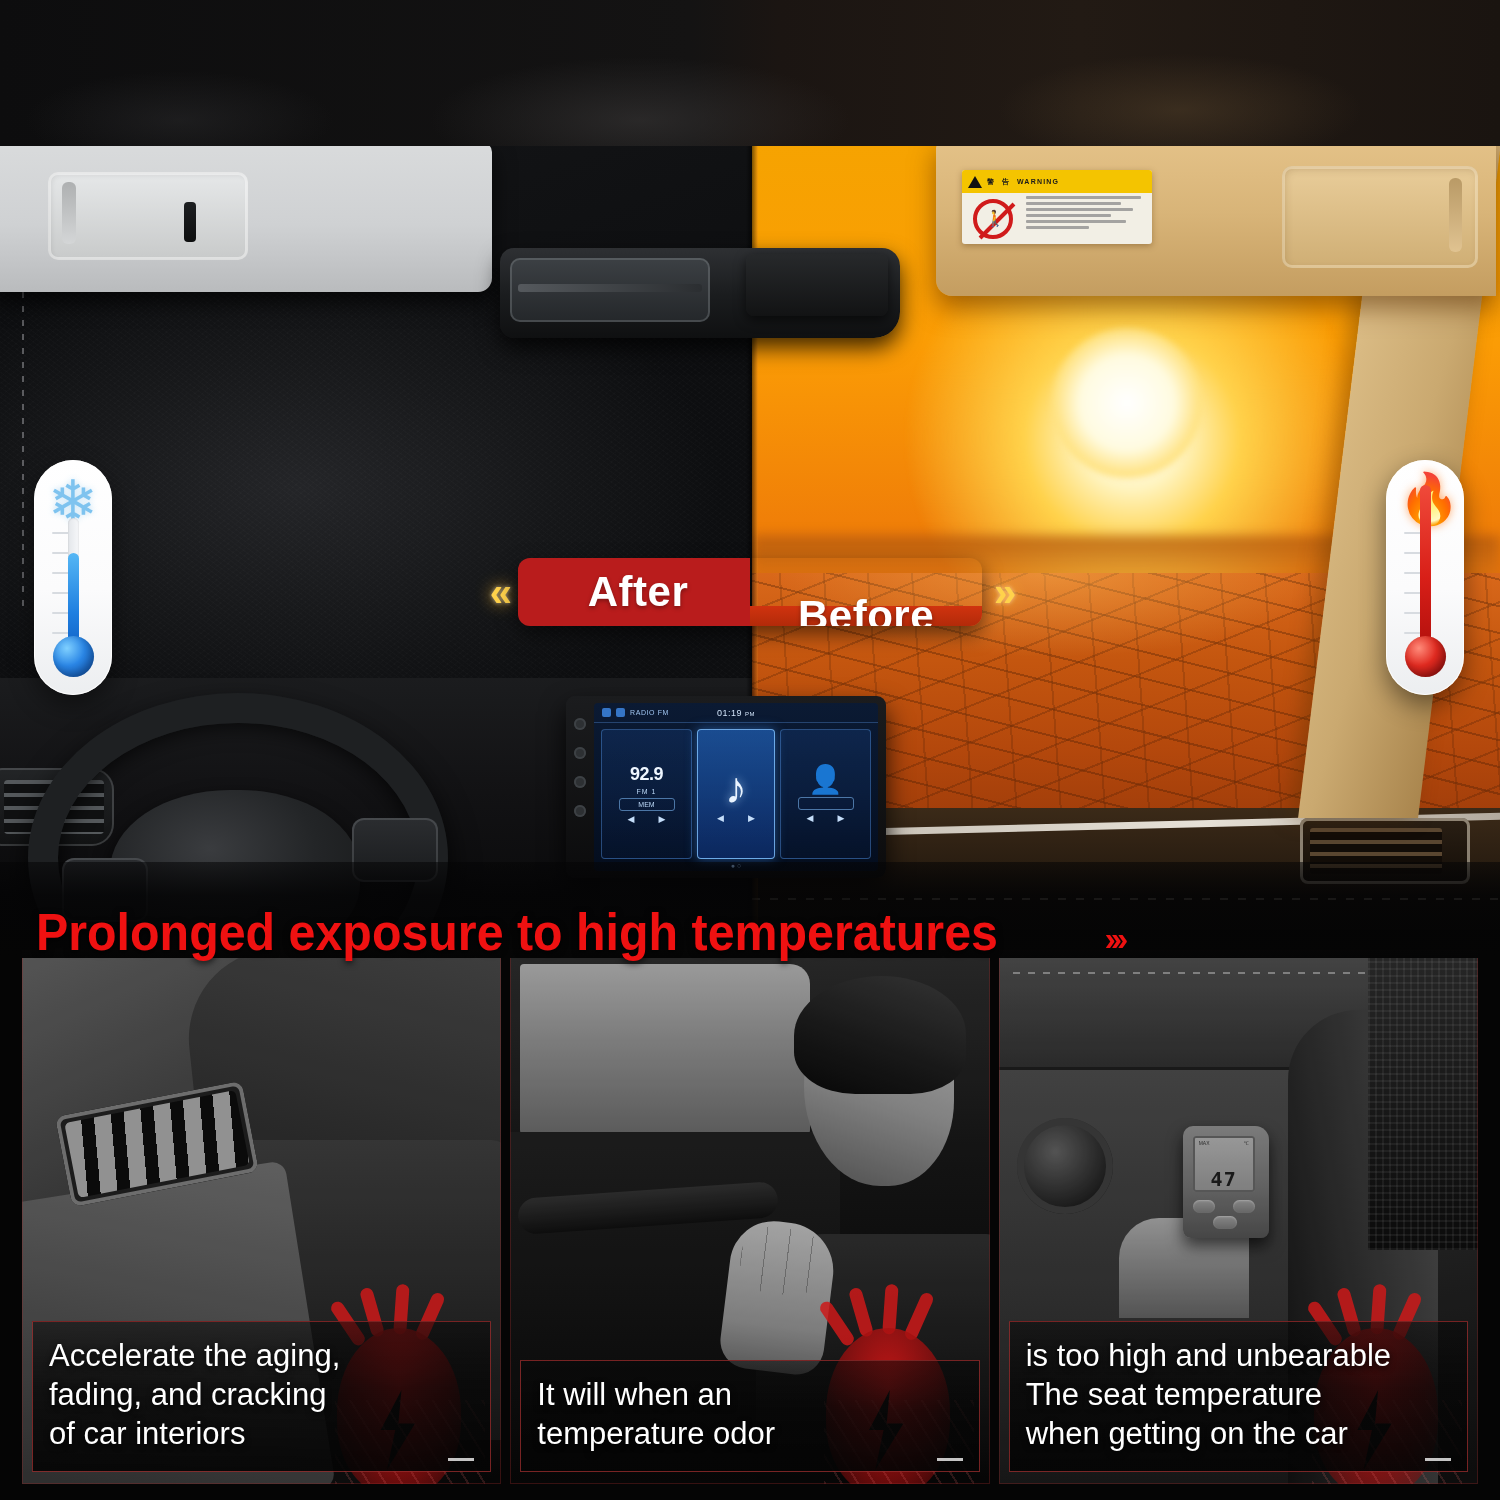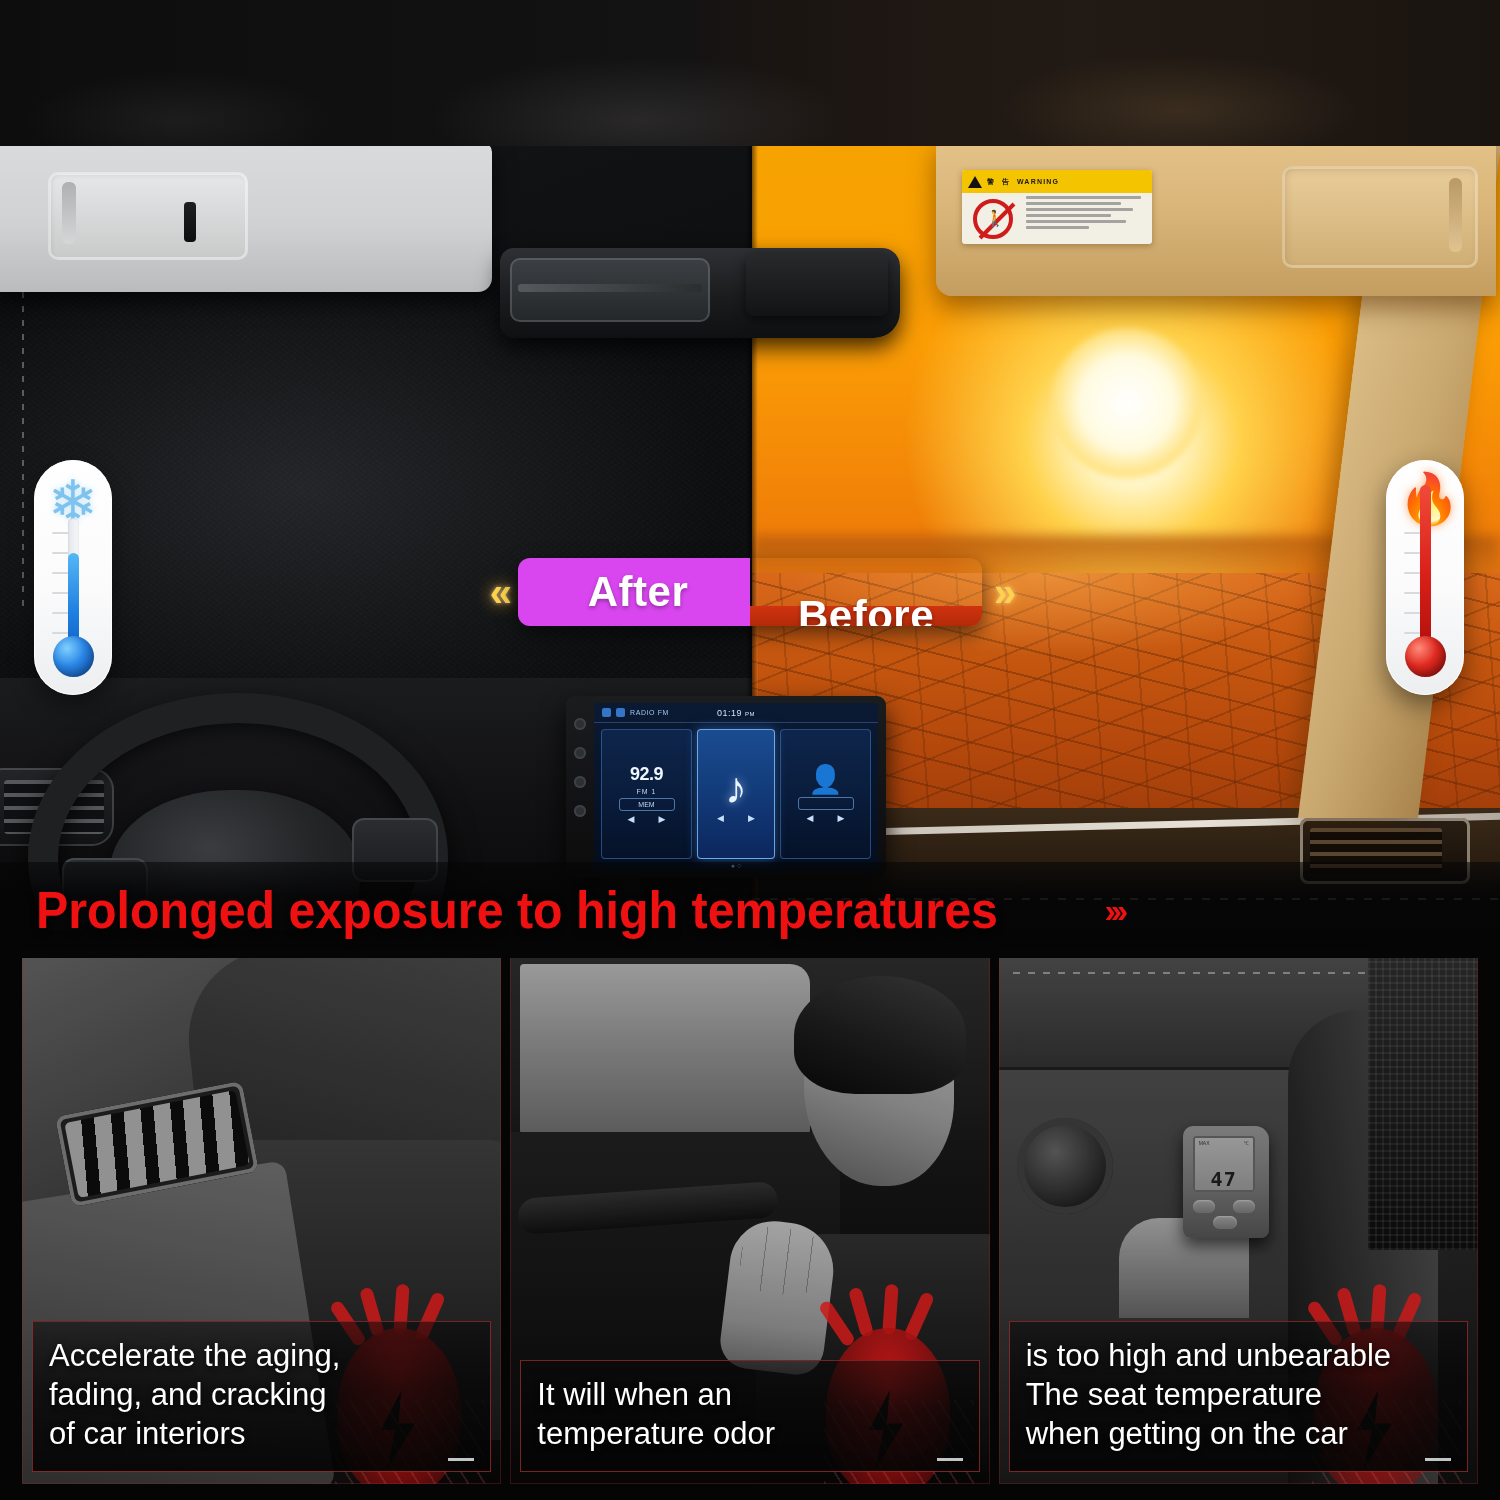"After" .ab-after { background: #d946ef -> #b91c1c }
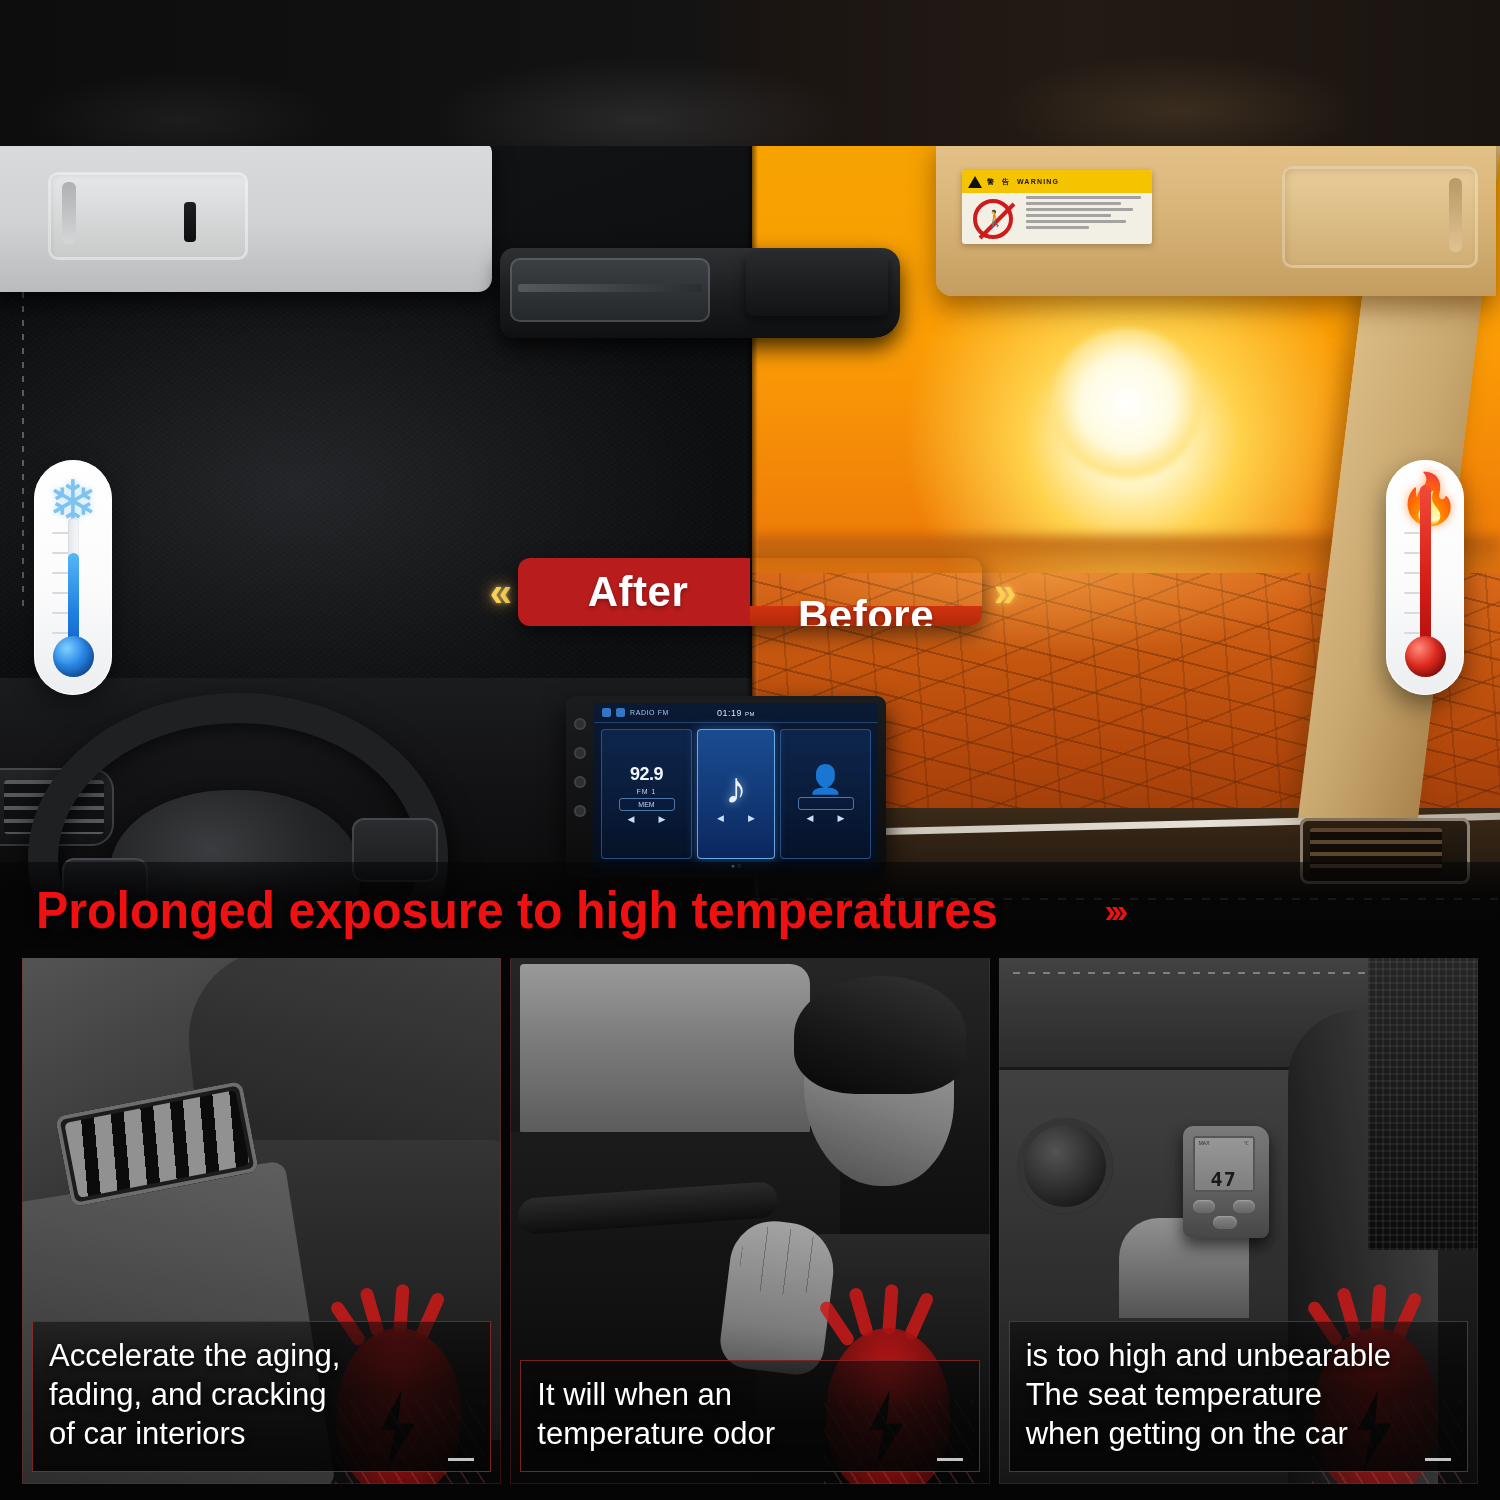"Prolonged exposure to high temperatures" .sub-band { align-items: center -> flex-end }
